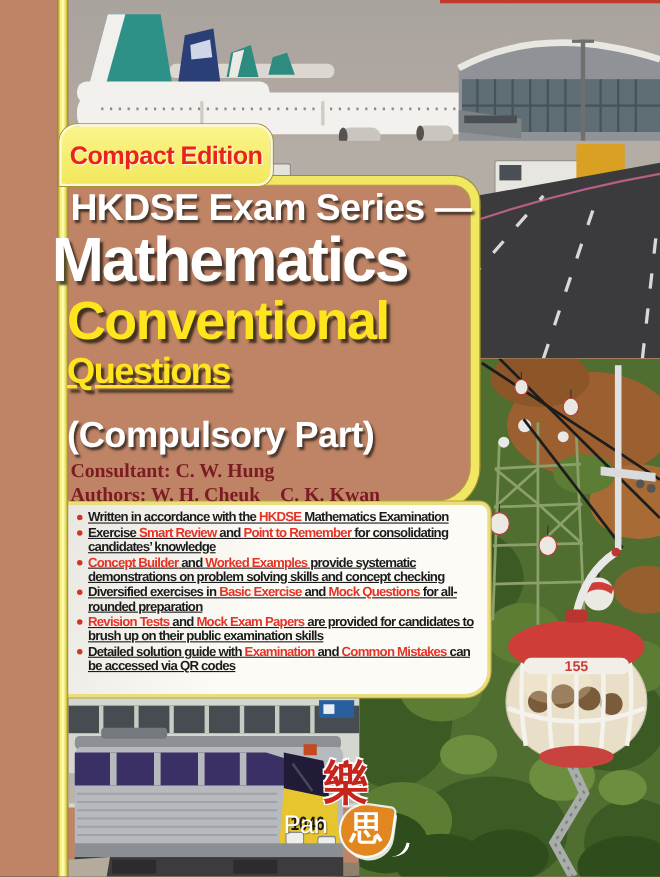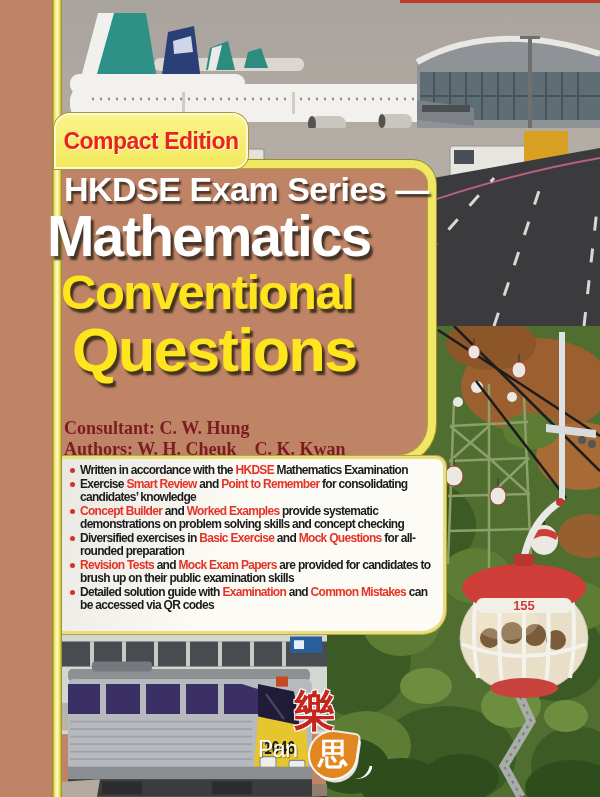"Questions" #t-ques { font-size: 61px -> 33px; left: 72px -> 61px; text-decoration: none -> underline }
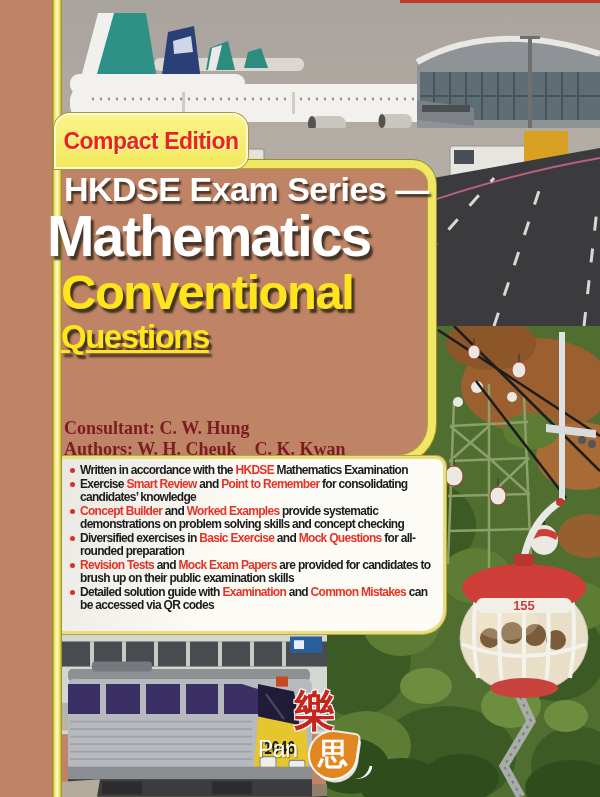"(Compulsory Part)" div.ttl { html: none -> <div>(Compulsory Part)</div> }
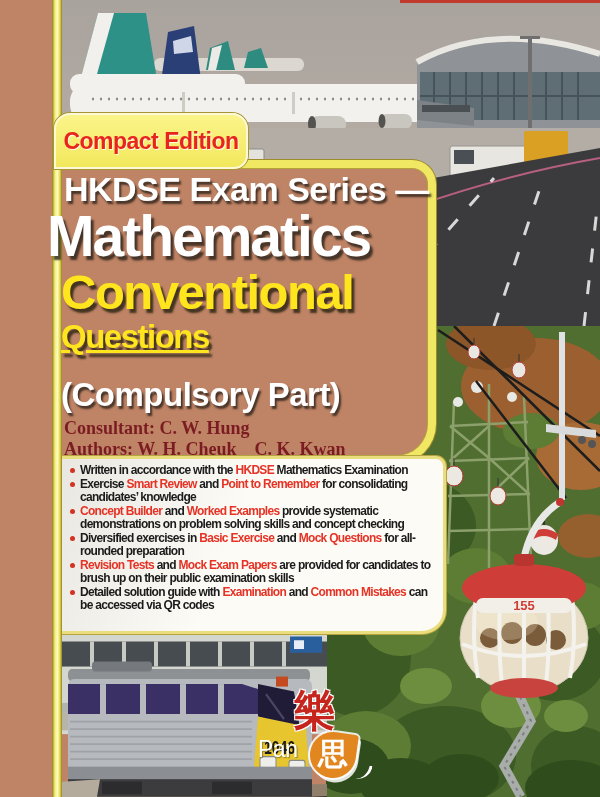"Written in accordance with the" .ftxt { text-decoration: none -> underline }
